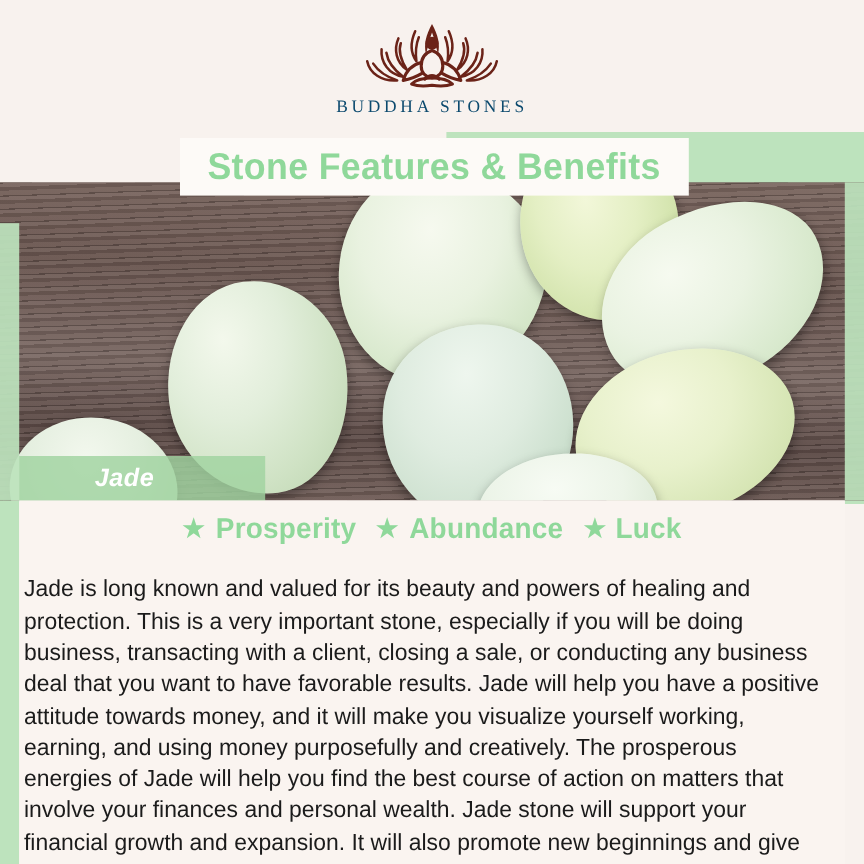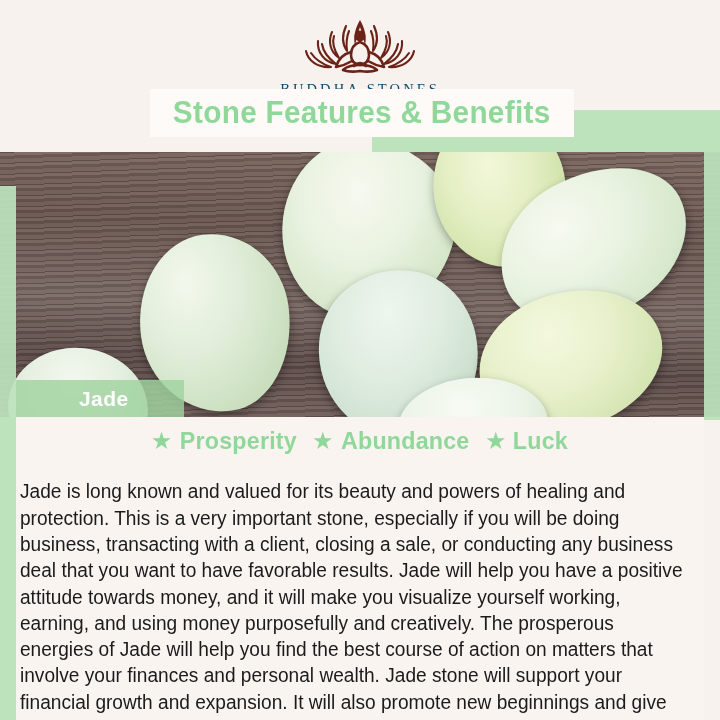"Stone Features & Benefits" .title-banner { top: 89px -> 115px }
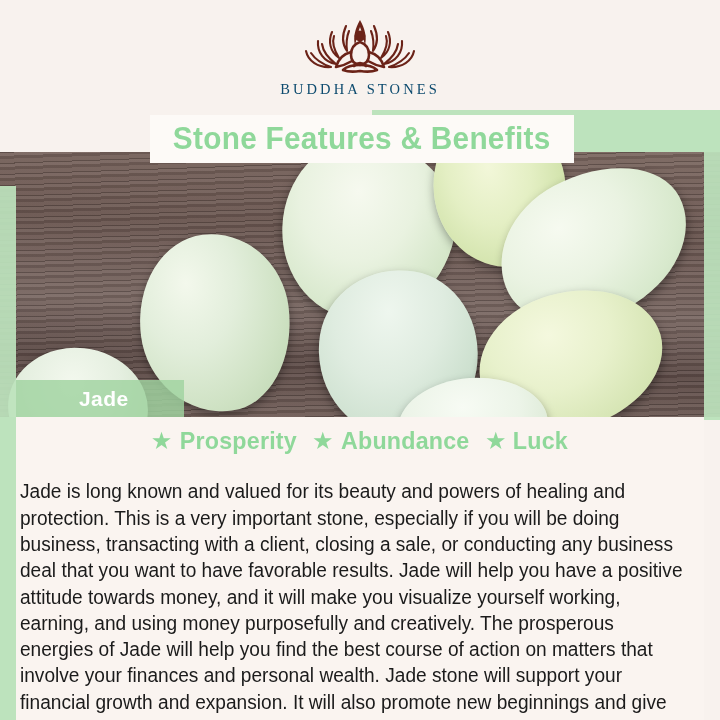"Jade" .jade-bar { font-style: none -> italic; width: 168px -> 205px }
